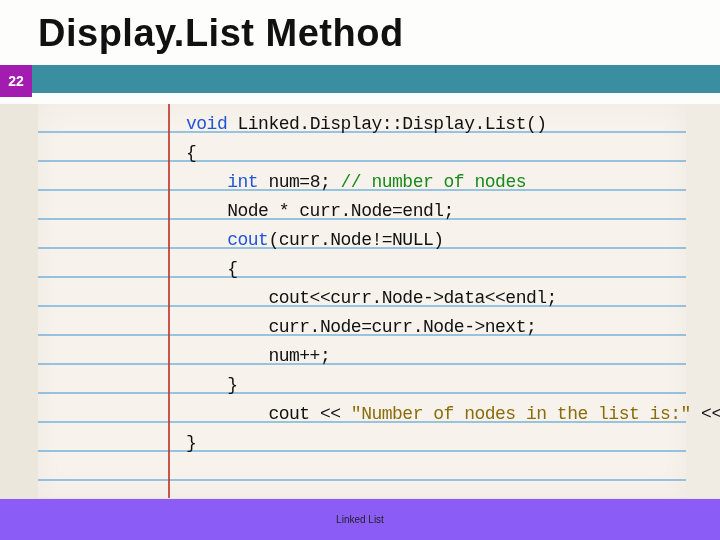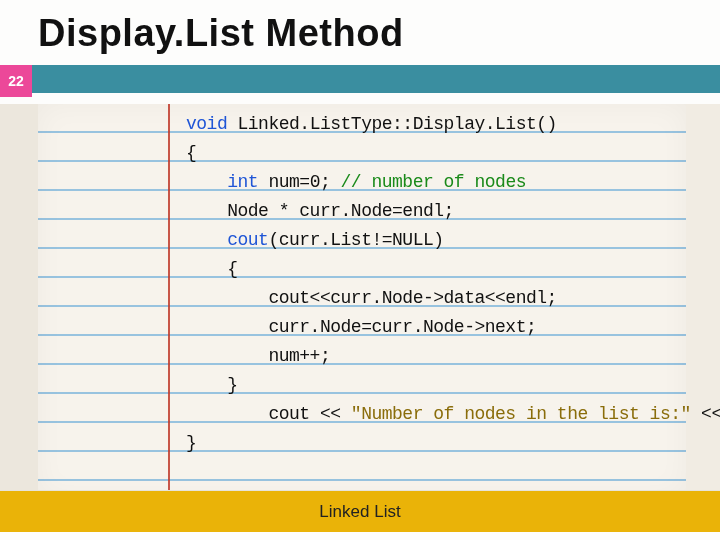"22" .page-badge { background: #ec4899 -> #a21caf }
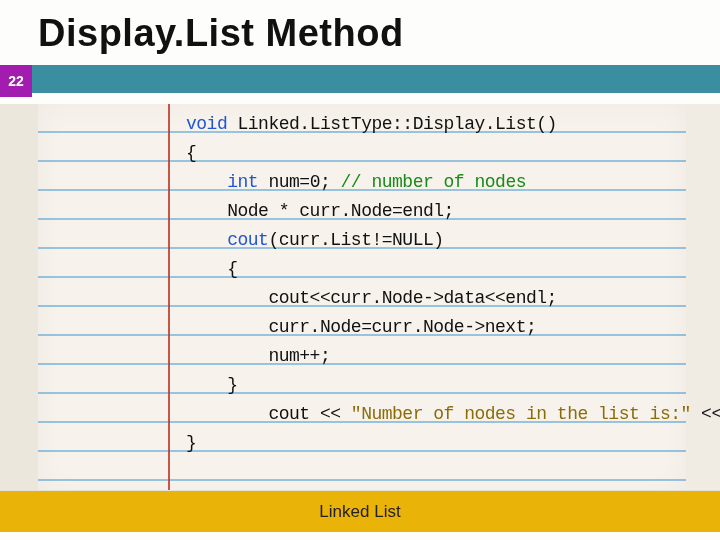"Linked.ListType::Display.List()" span { text: Linked.ListType::Display.List -> Linked.Display::Display.List }
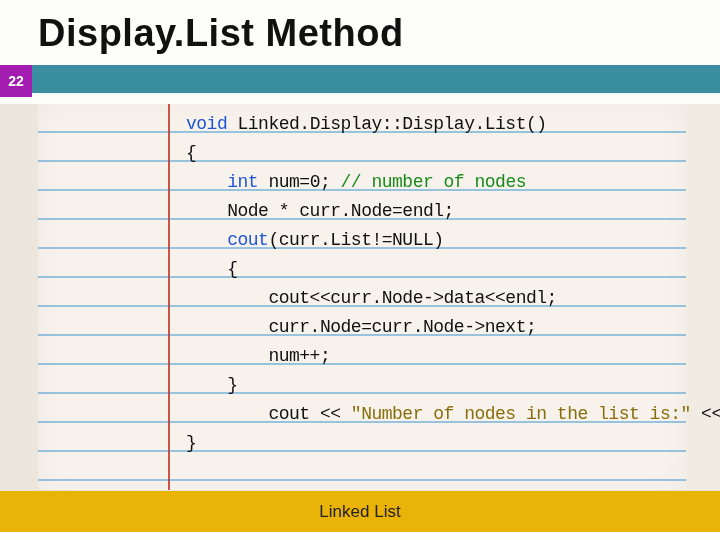"num=0;" span { text: 0 -> 8 }
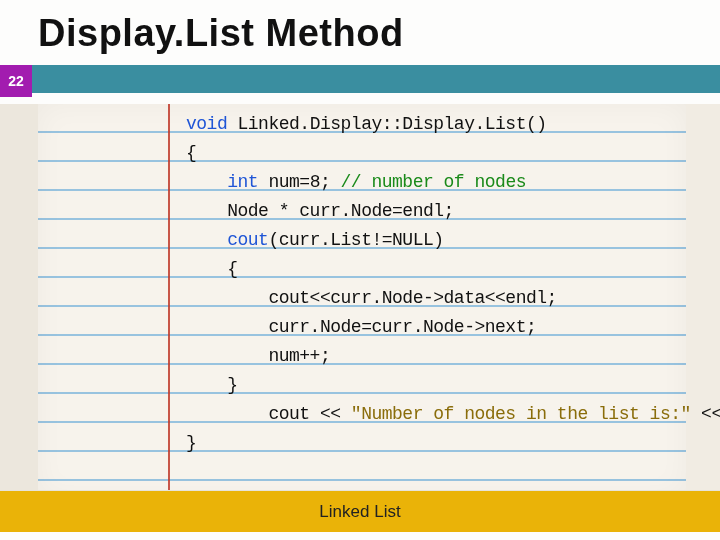"(curr.List!=NULL)" span { text: curr.List -> curr.Node }
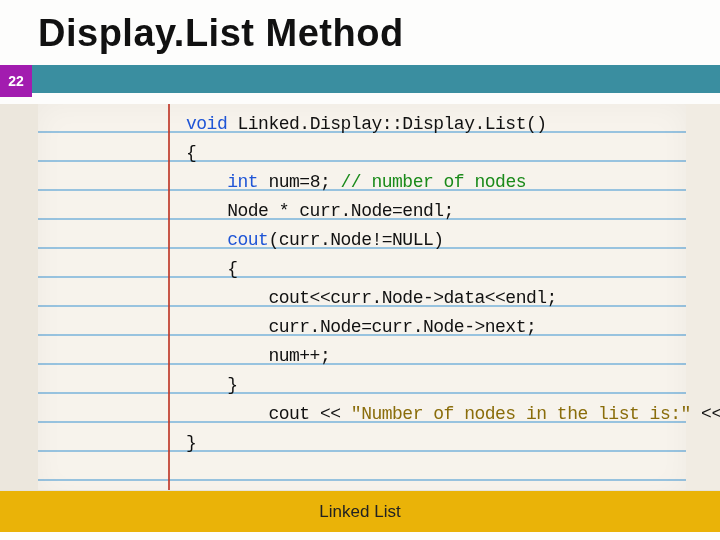"Linked List" .footer { background: #eab308 -> #8b5cf6; bottom: 8px -> 0; font-size: 17px -> 10px }
